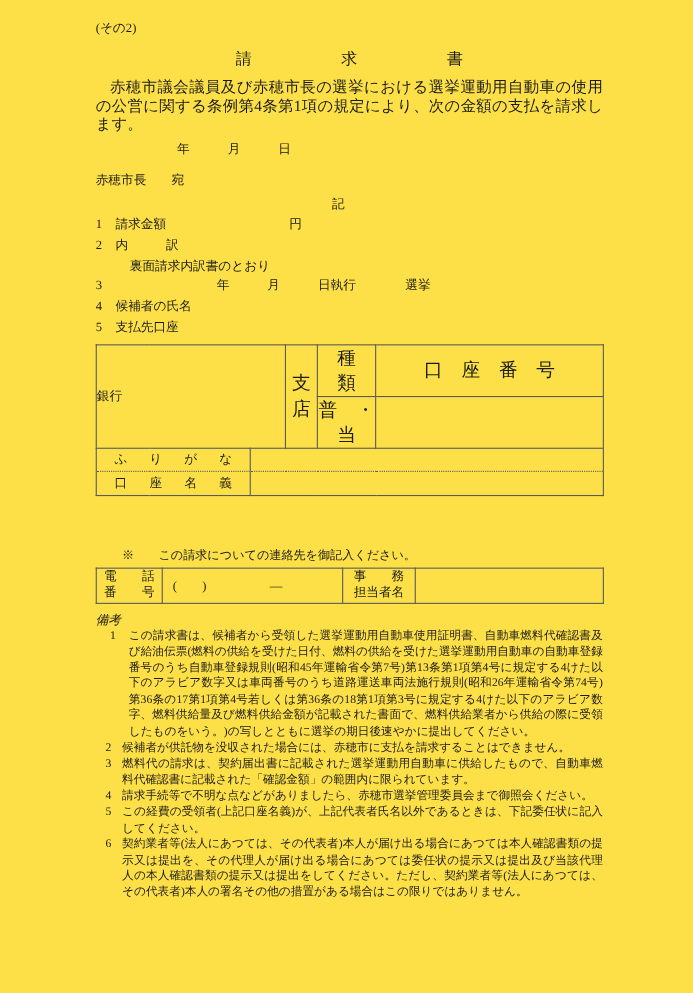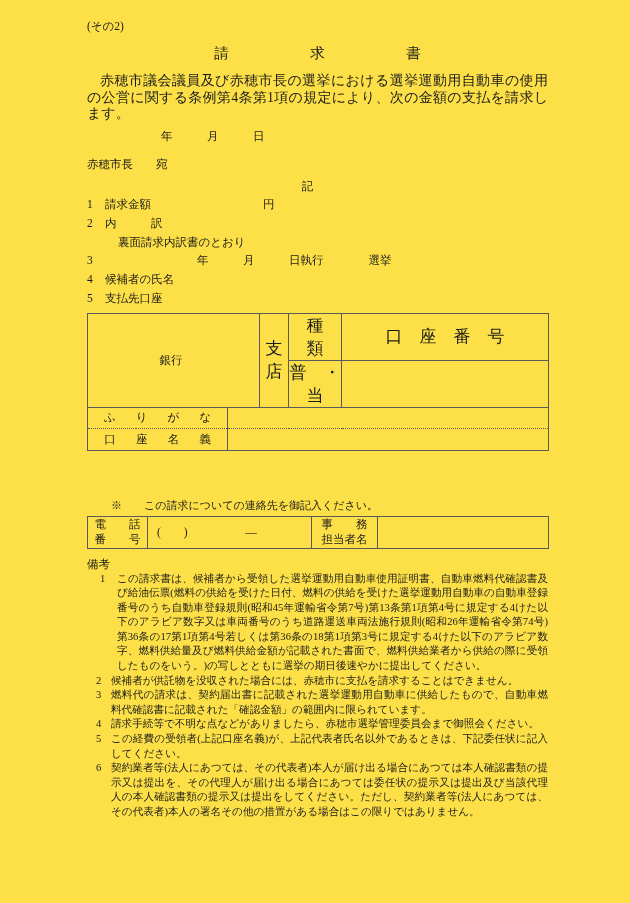"銀行" .lbl-right { text-align: center -> left }
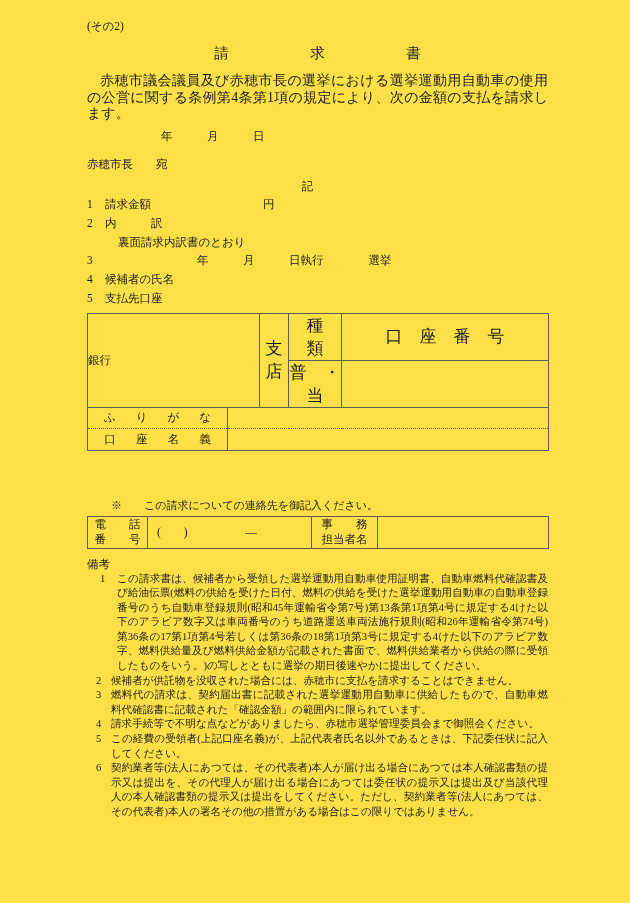"備考" .remarks-head { font-style: none -> italic }
